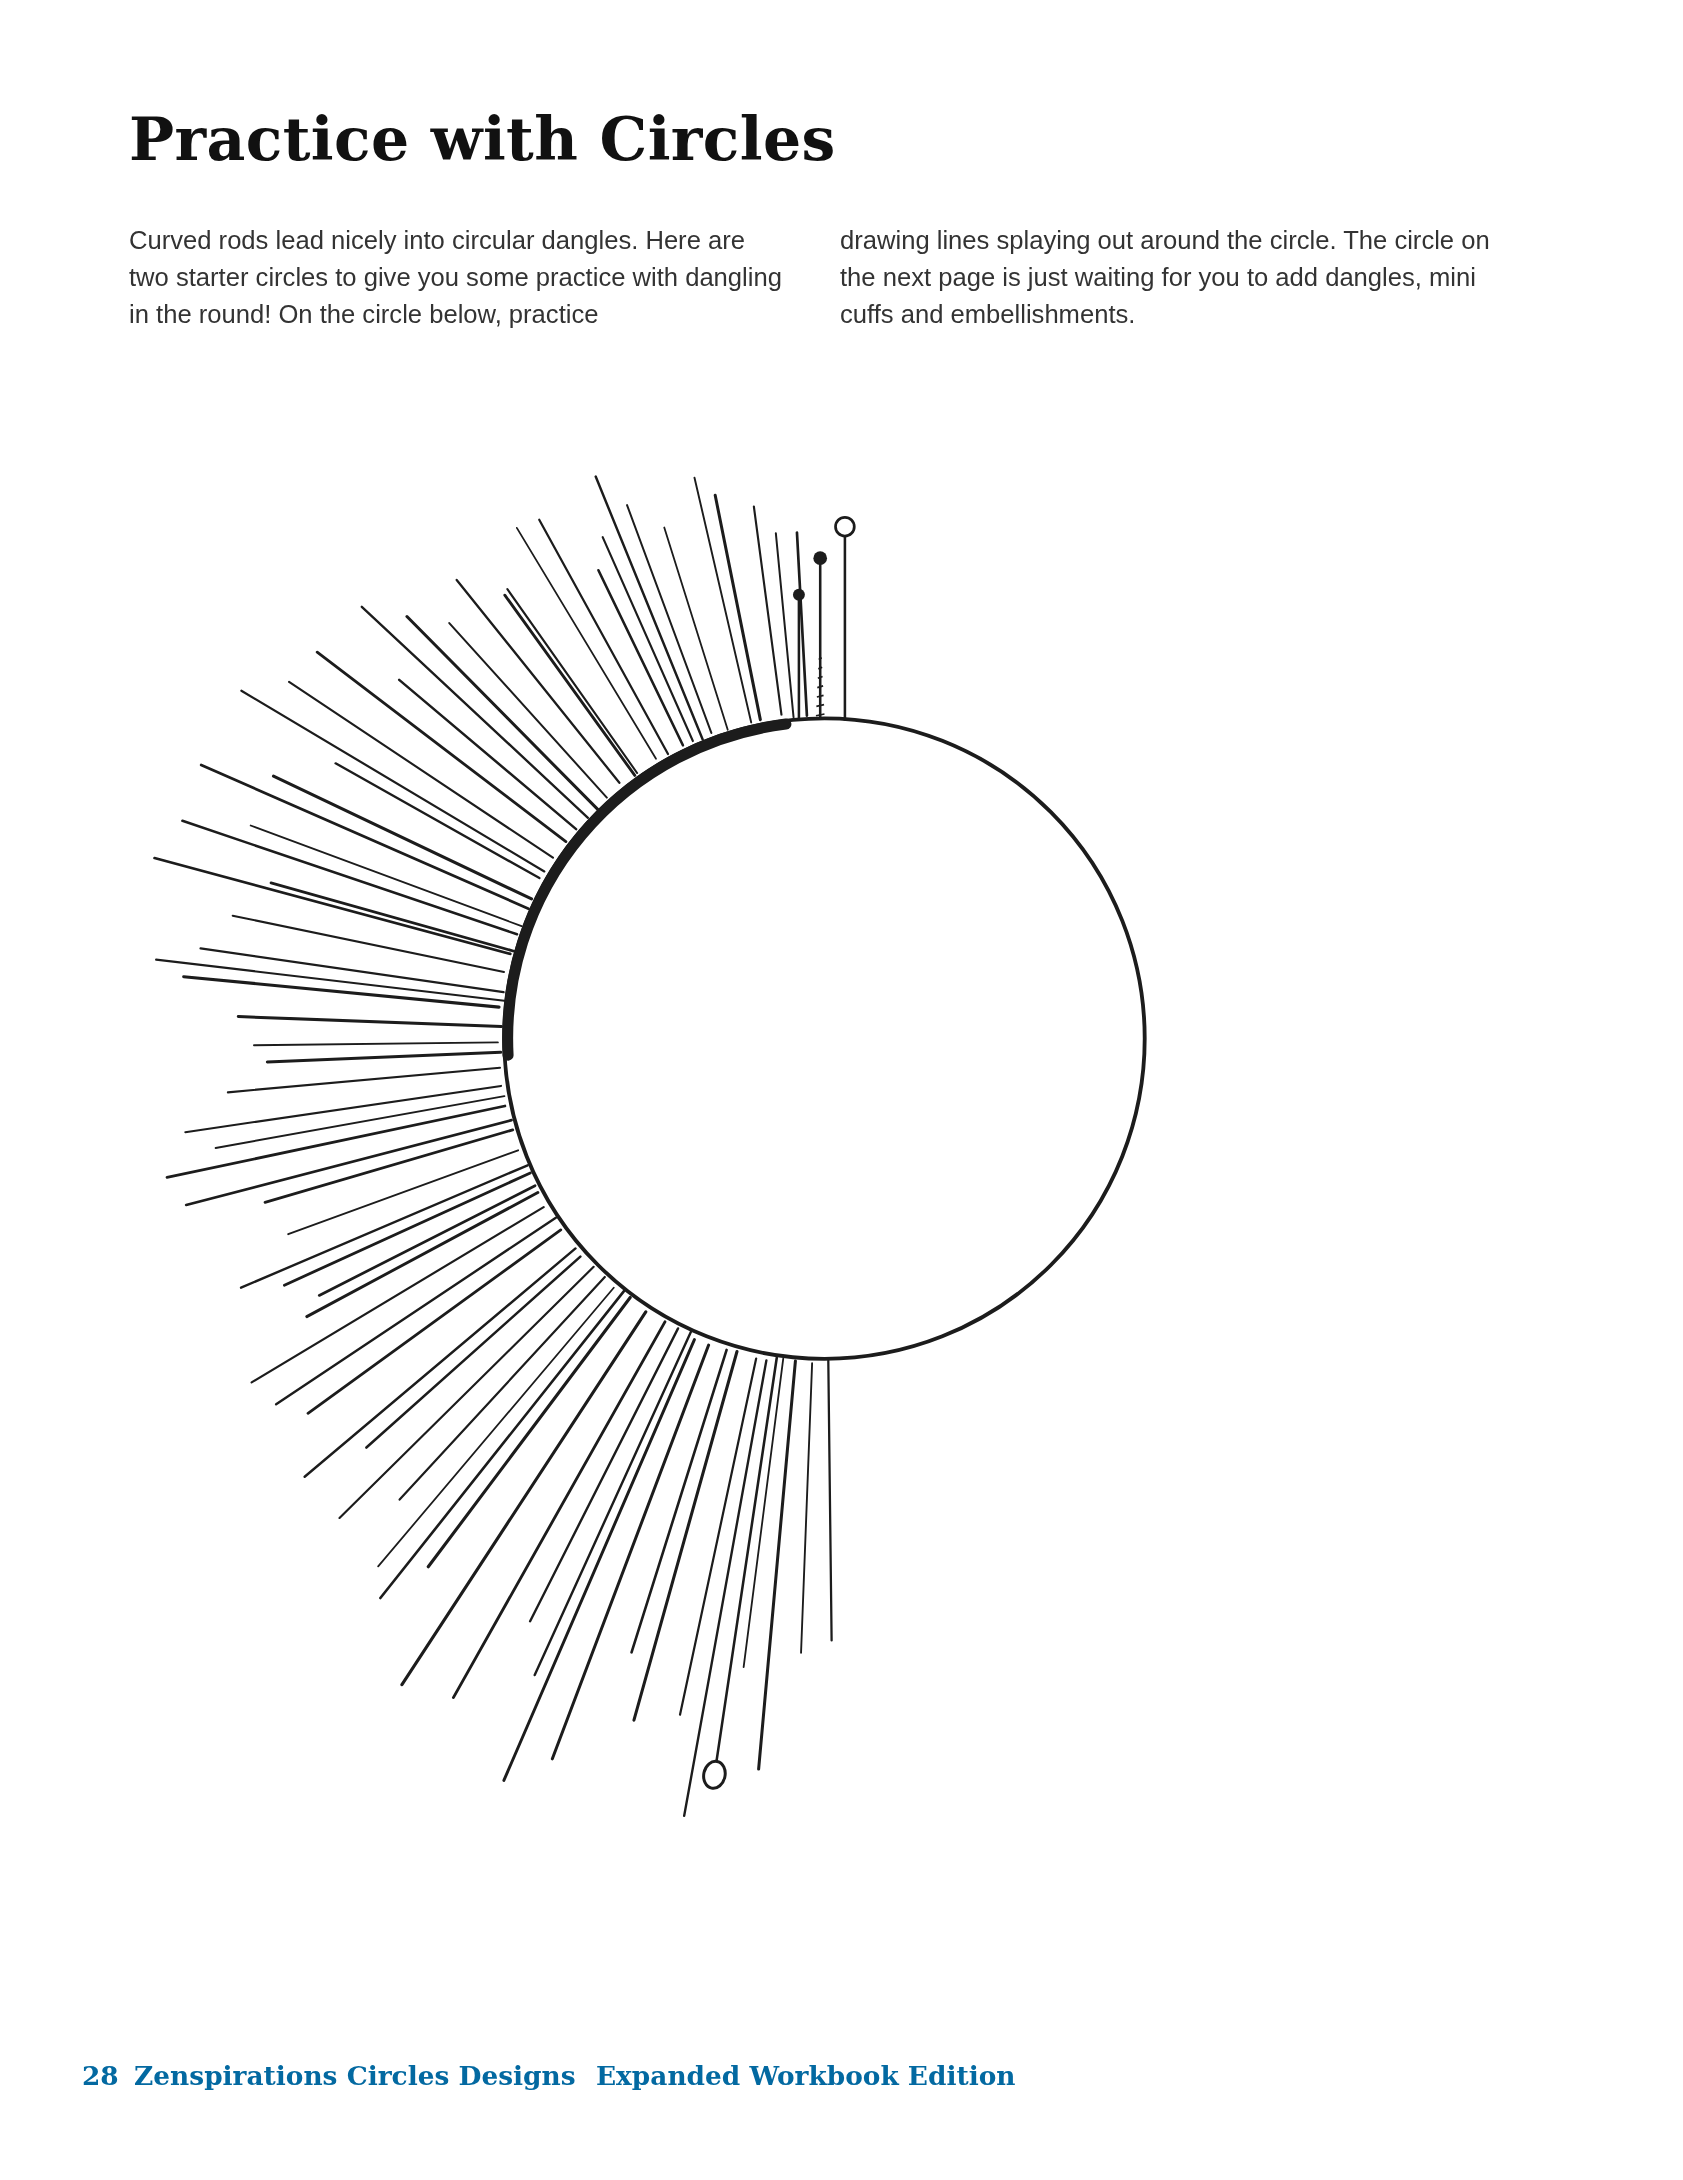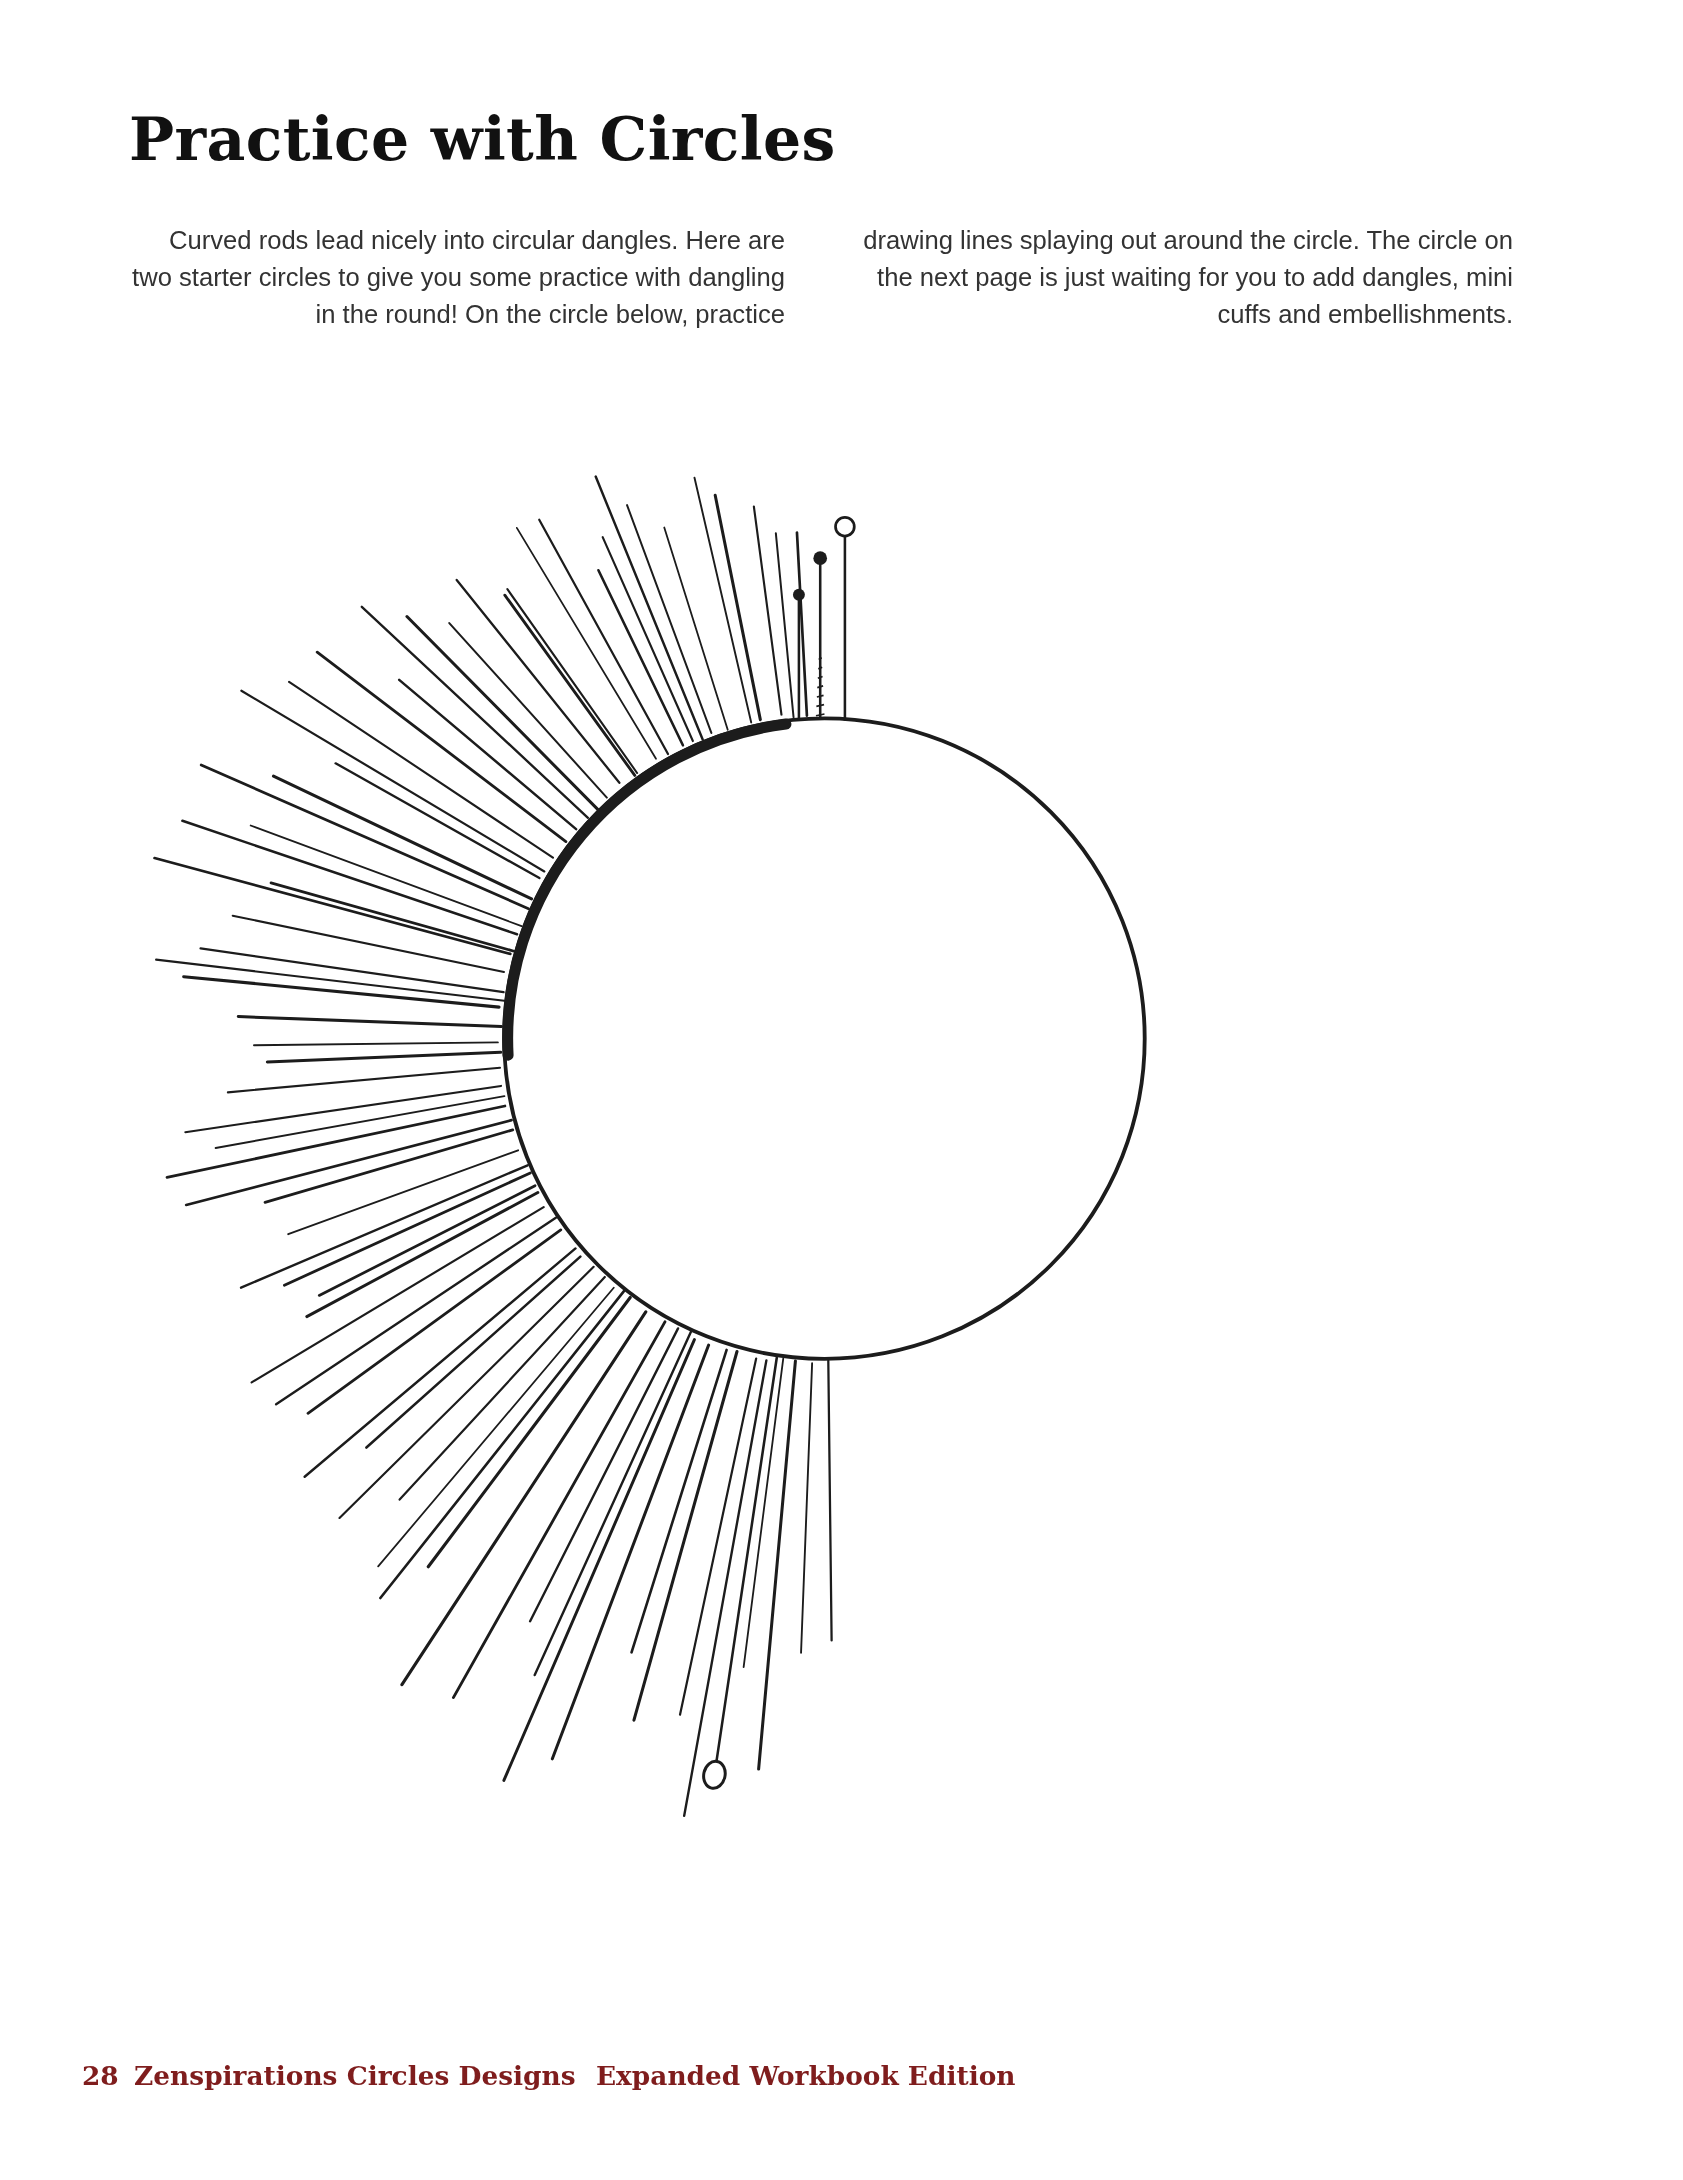"Practice with Circles" .page { text-align: right -> none }
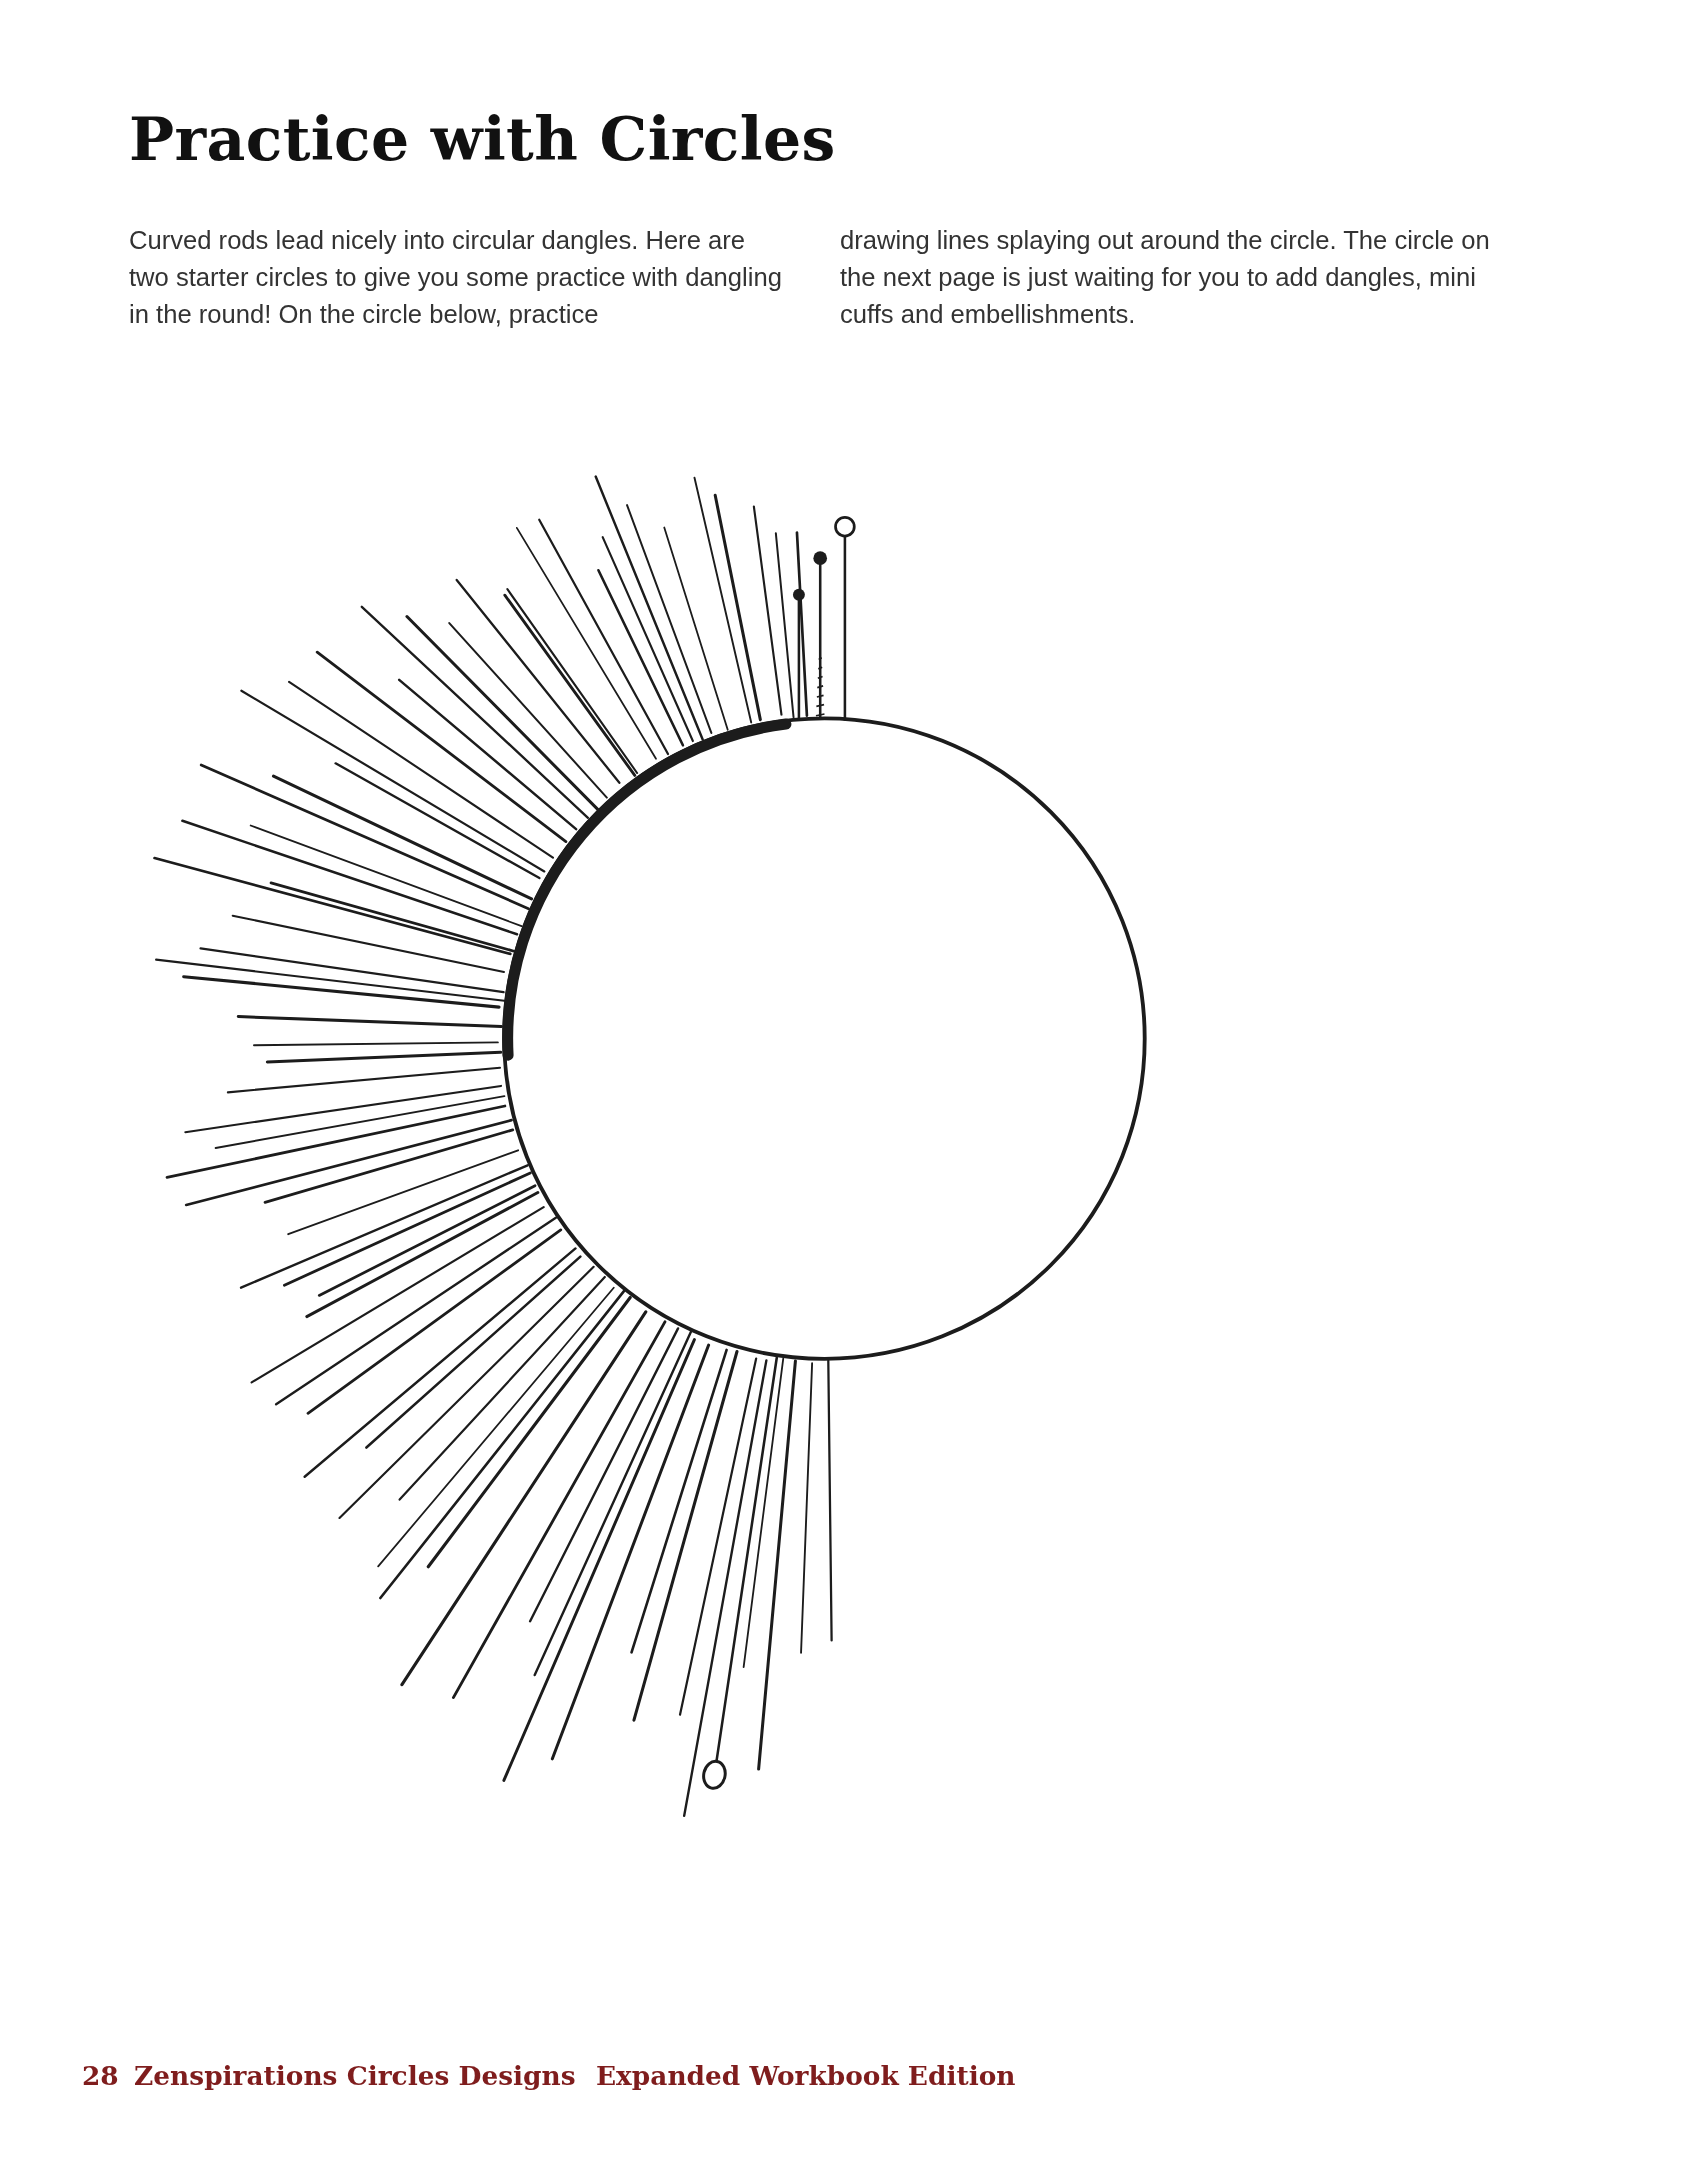"28" .footer { color: #7f1d1d -> #0369a1 }
